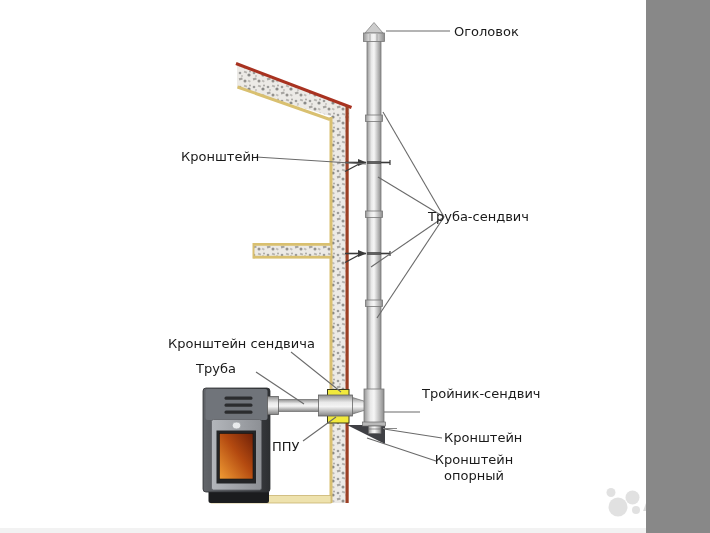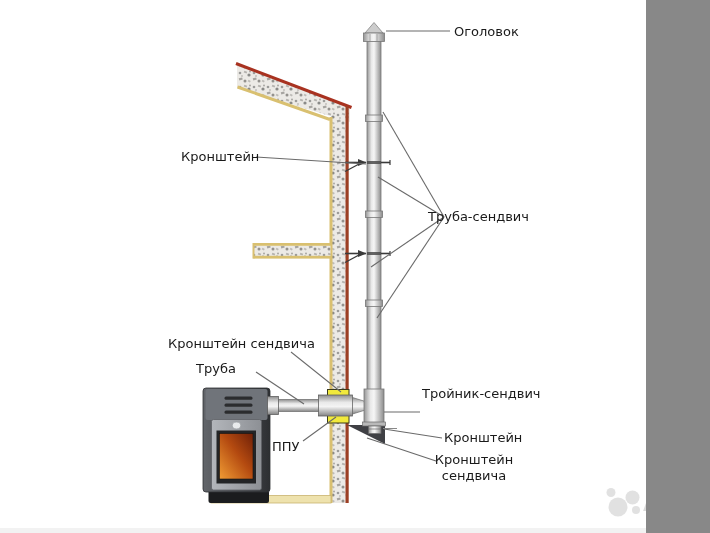"сендвича" span { text: сендвича -> опорный }
